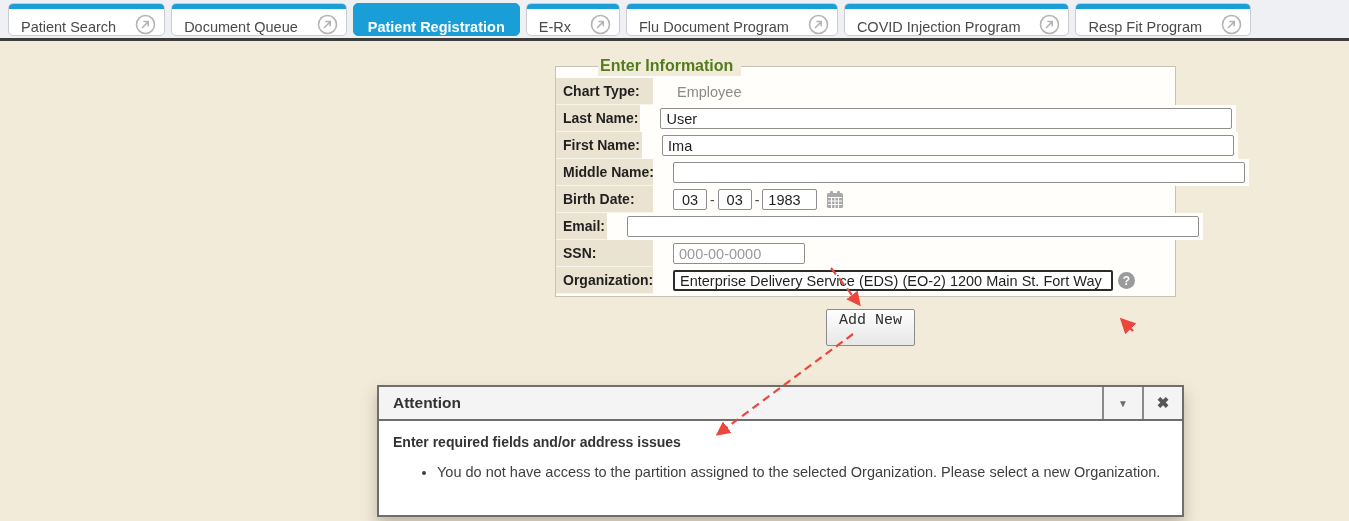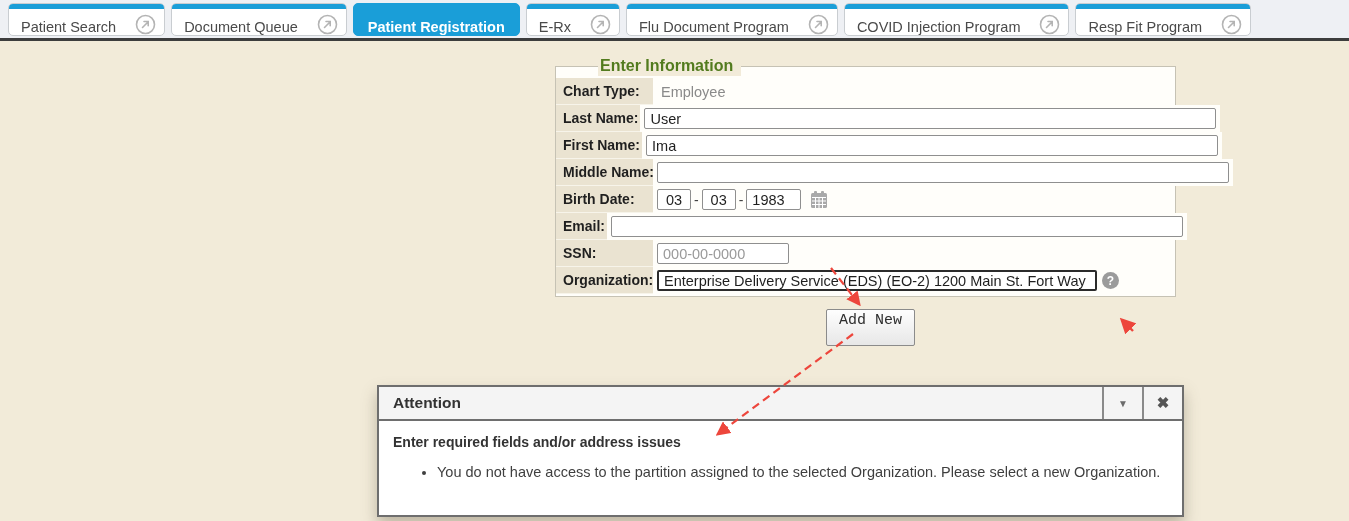"Employee" .fvalue { padding: 2px 4px 2px 4px -> 2px 4px 2px 20px }
